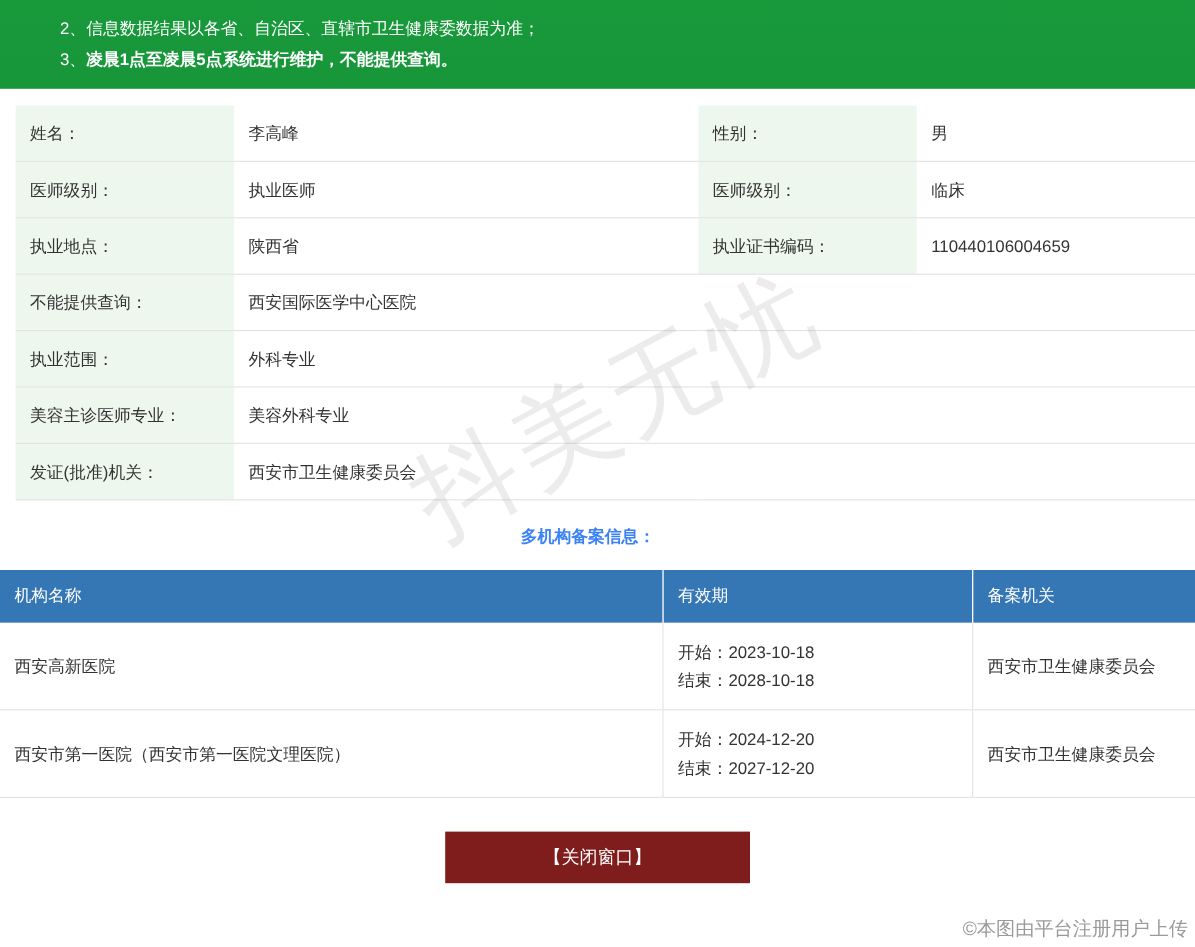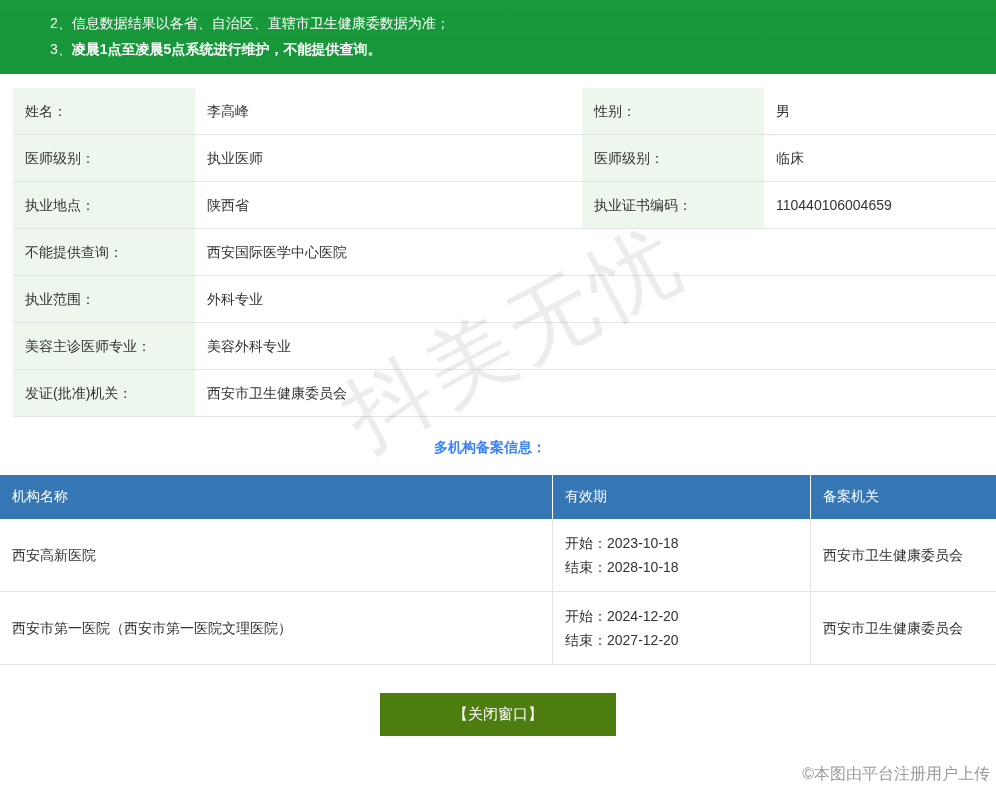"【关闭窗口】" .close-btn { background: #4d7c0f -> #7f1d1d; width: 236px -> 254px }
